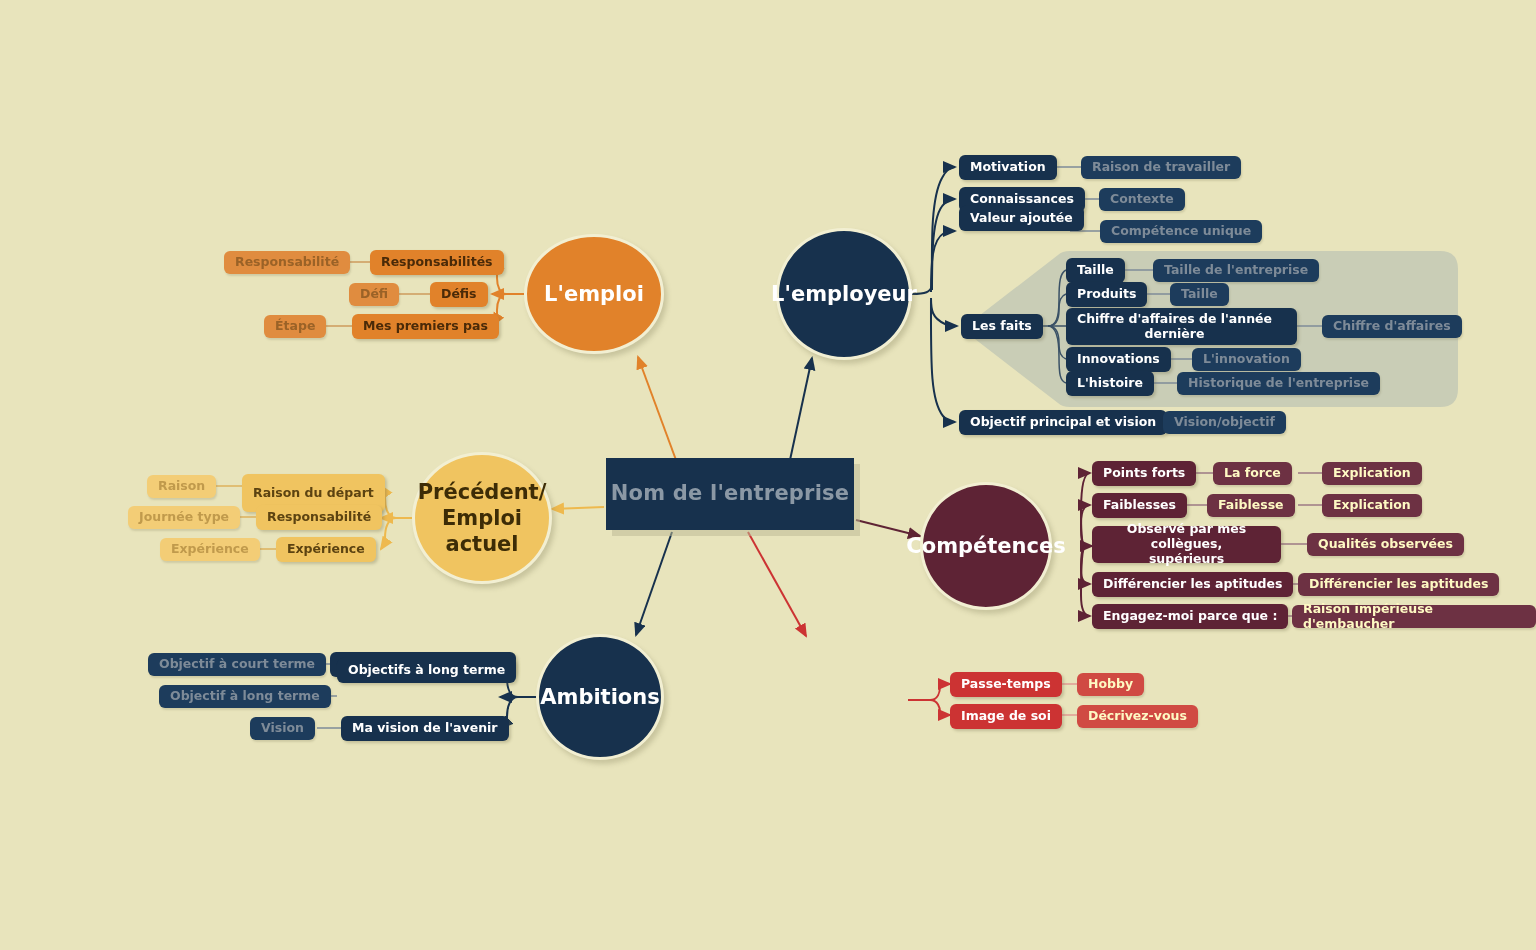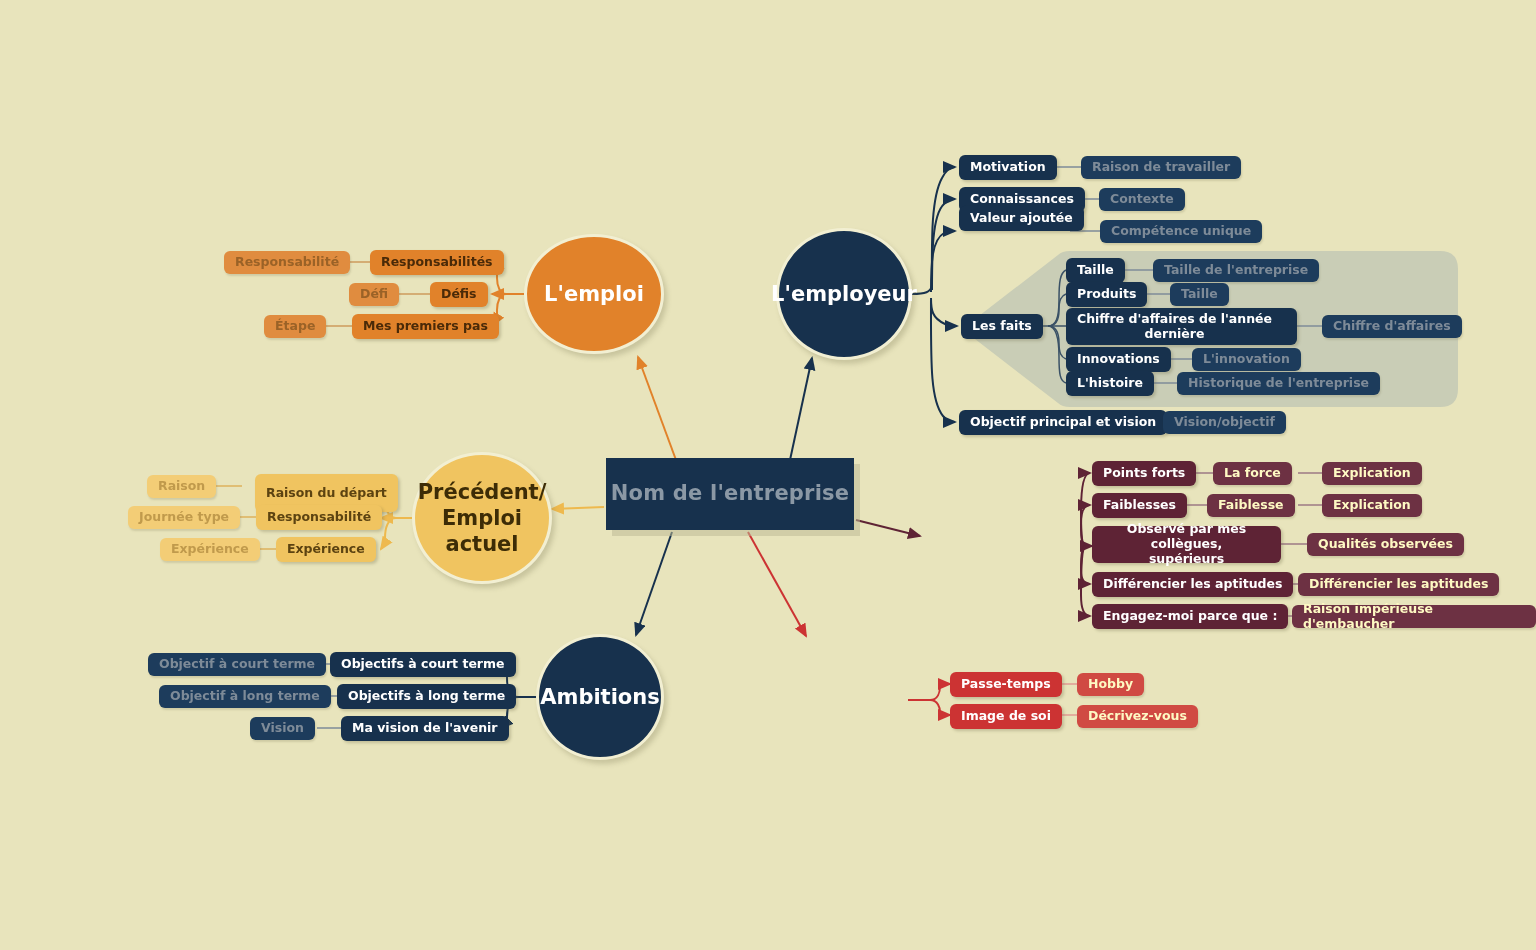"Raison du départ" div.node { left: 255px -> 242px }
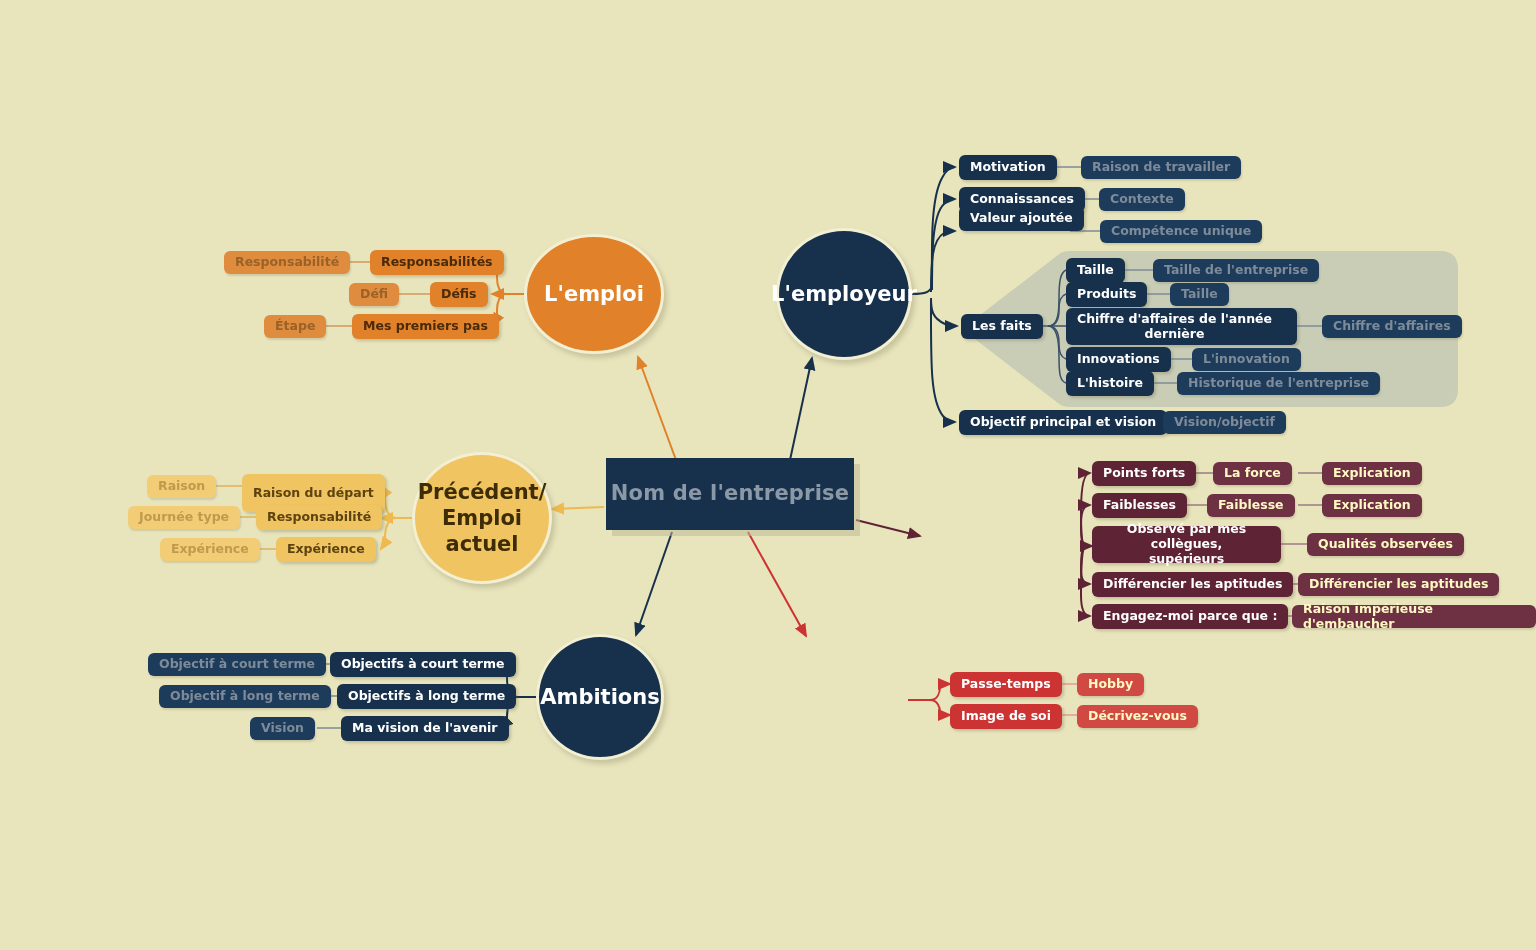"Compétences" div.circle { html: none -> <div> <span>Compétences</span> </div> }
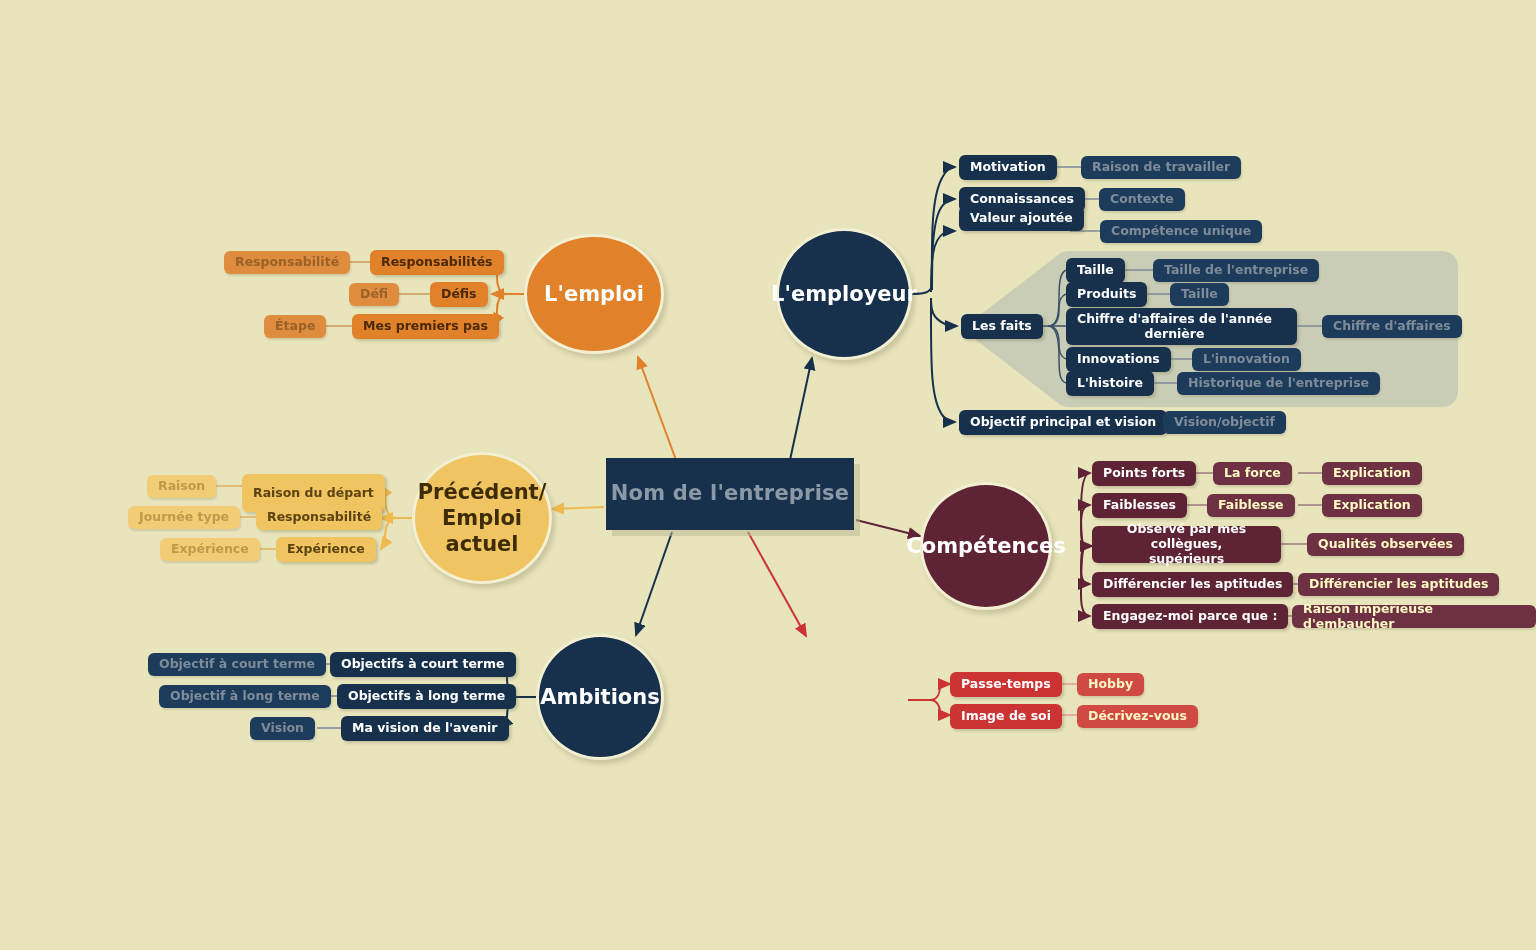"Objectifs à long terme" div.node { top: 684px -> 658px }
